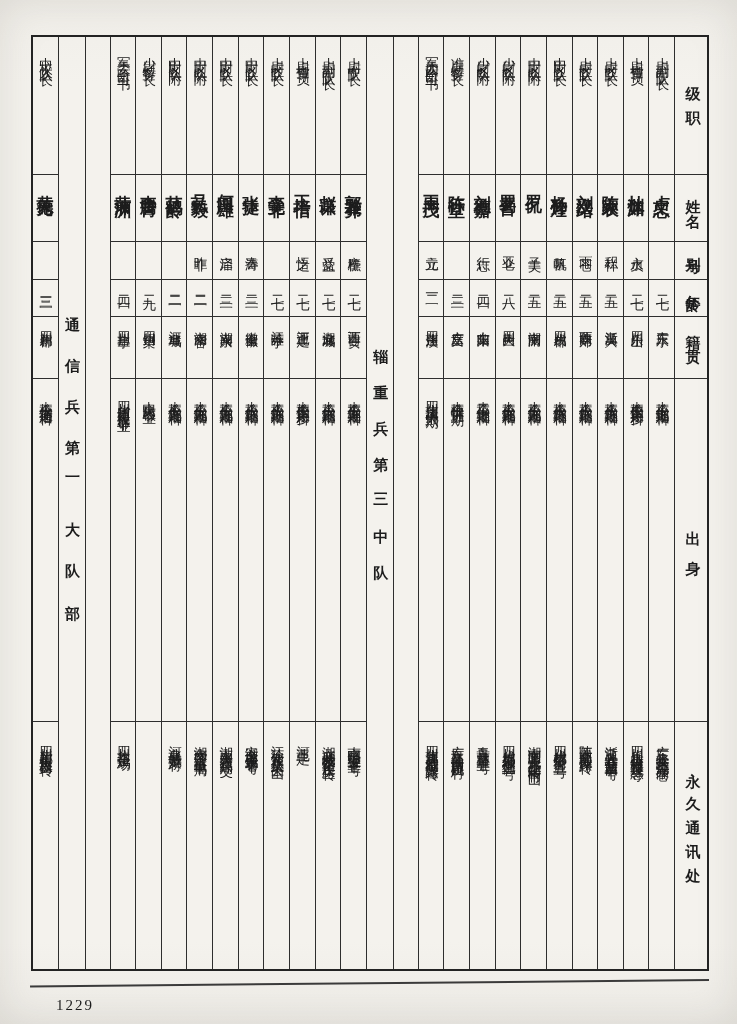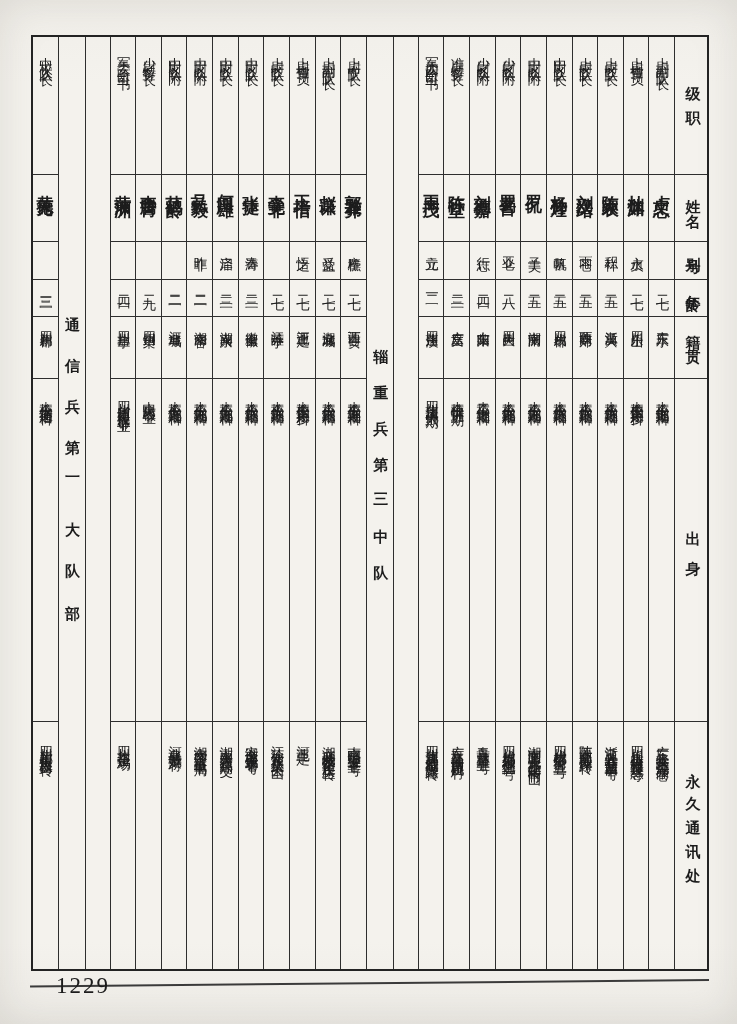"1229" .page-number { font-size: 23px -> 15px; top: 973px -> 997px }
